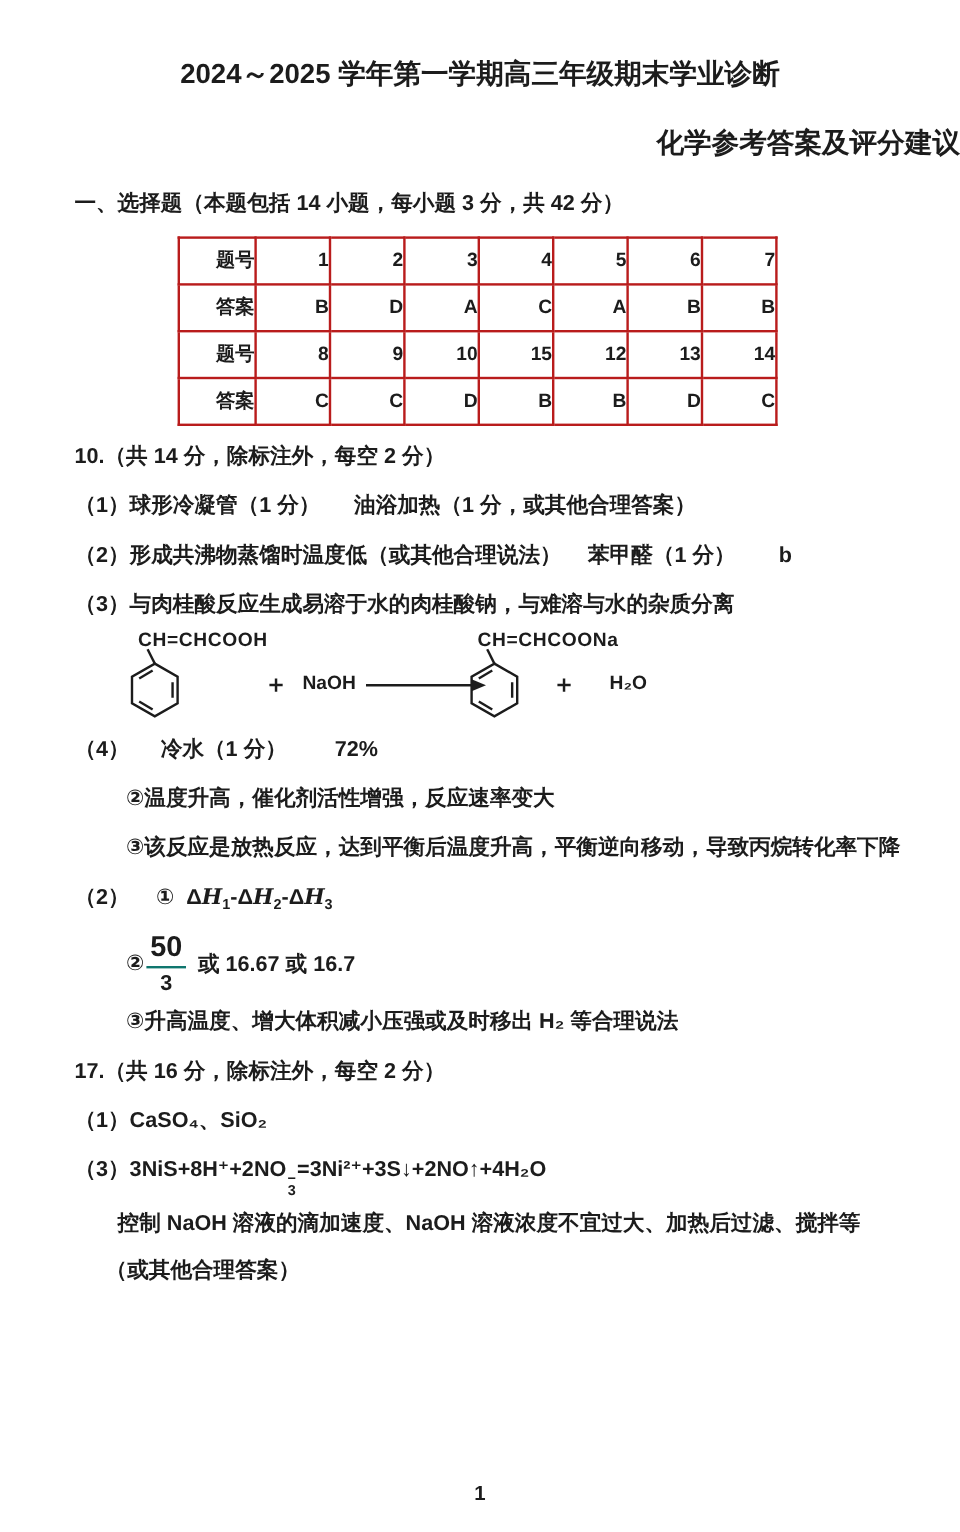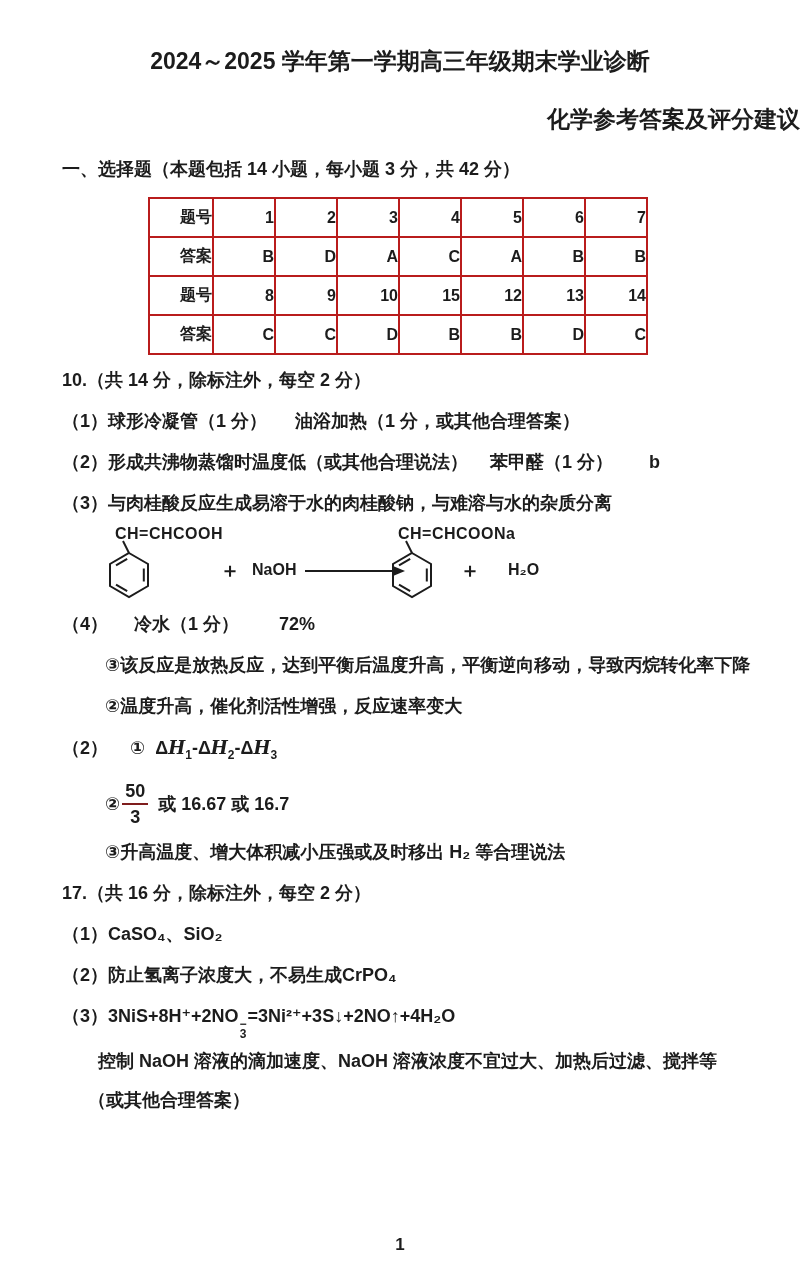"③该反应是放热反应，达到平衡后温度升高，平衡逆向移动，导致丙烷转化率下降" p.ln { order: before "②温度升高，催化剂活性增强，反应速率变大" -> after "②温度升高，催化剂活性增强，反应速率变大" }
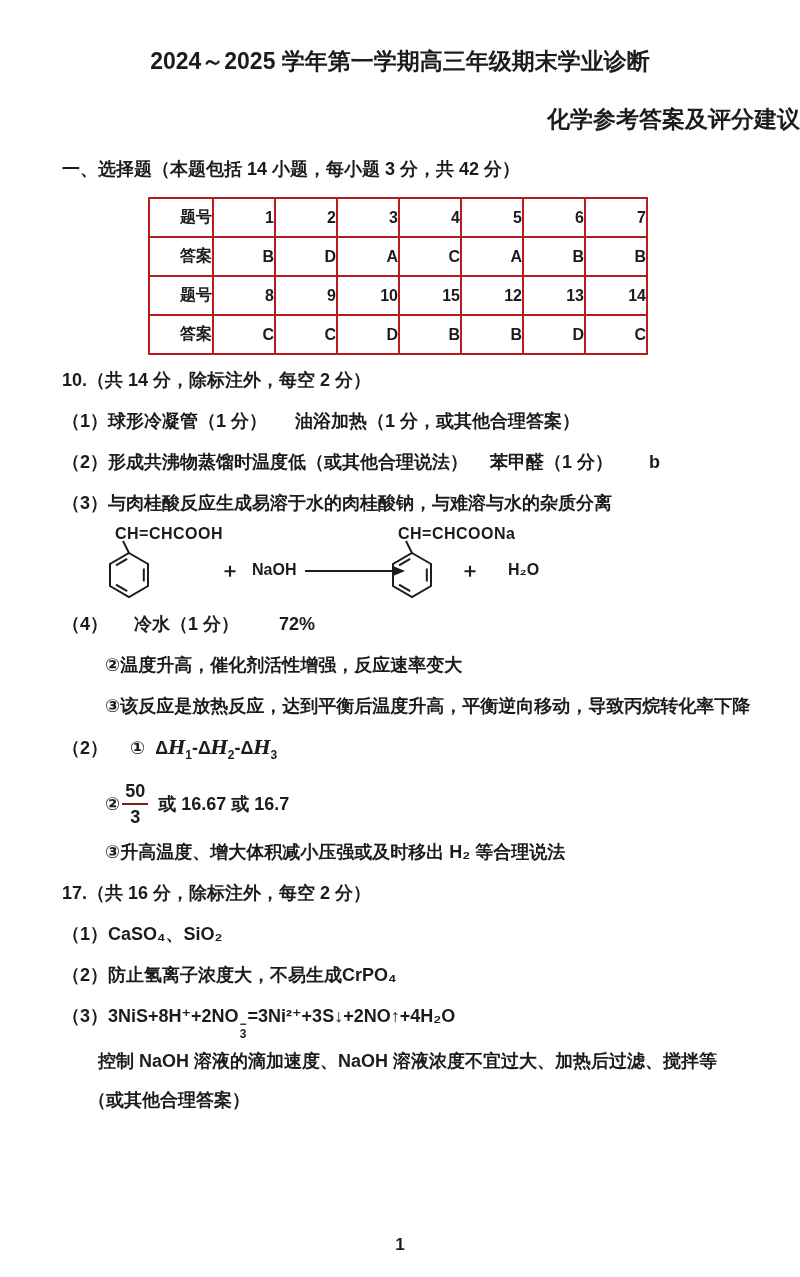"50" .frac .num { border-bottom: 2px solid #7f1d1d -> 2px solid #0f766e; font-size: 18px -> 24px }
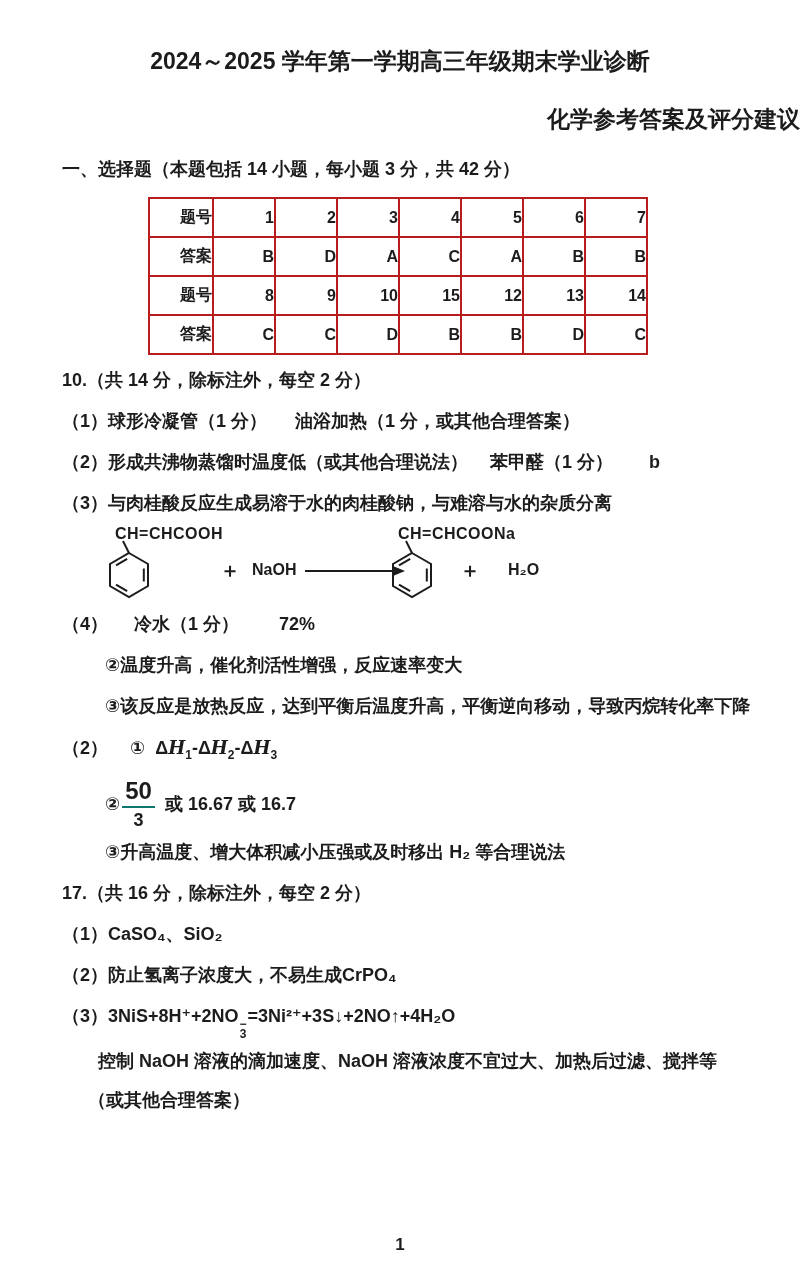"（2）防止氢离子浓度大，不易生成CrPO₄" p.ln { html: <p>（2）防止氢离子浓度大，不易生成CrPO₄</p> -> none }
